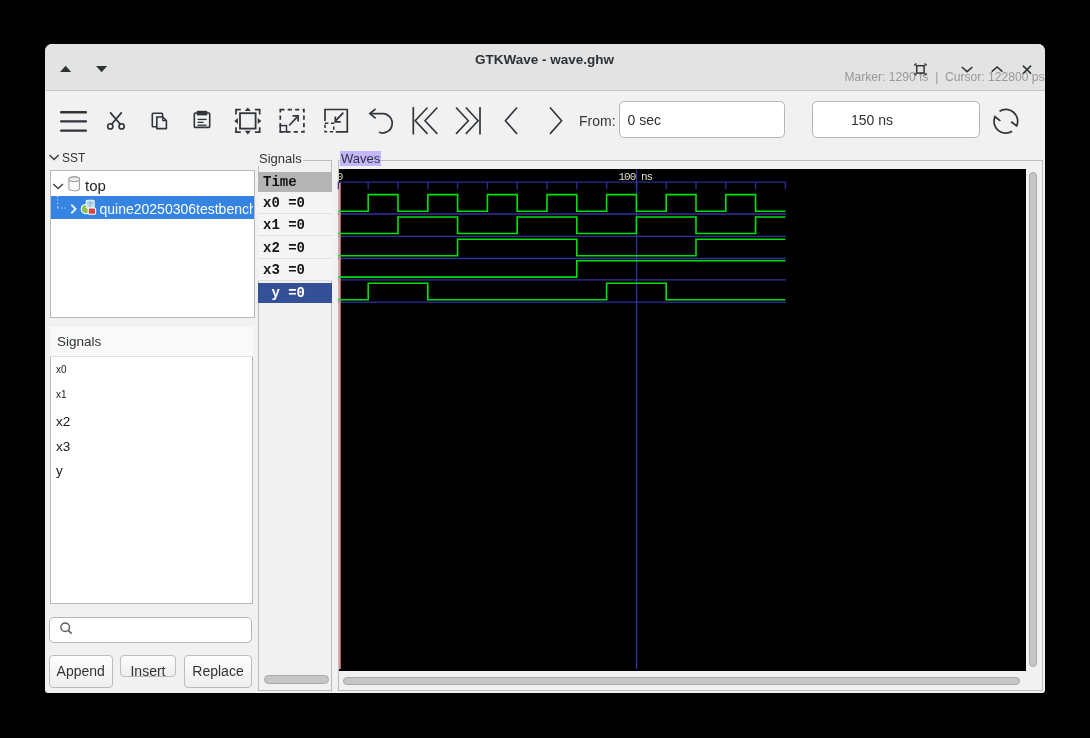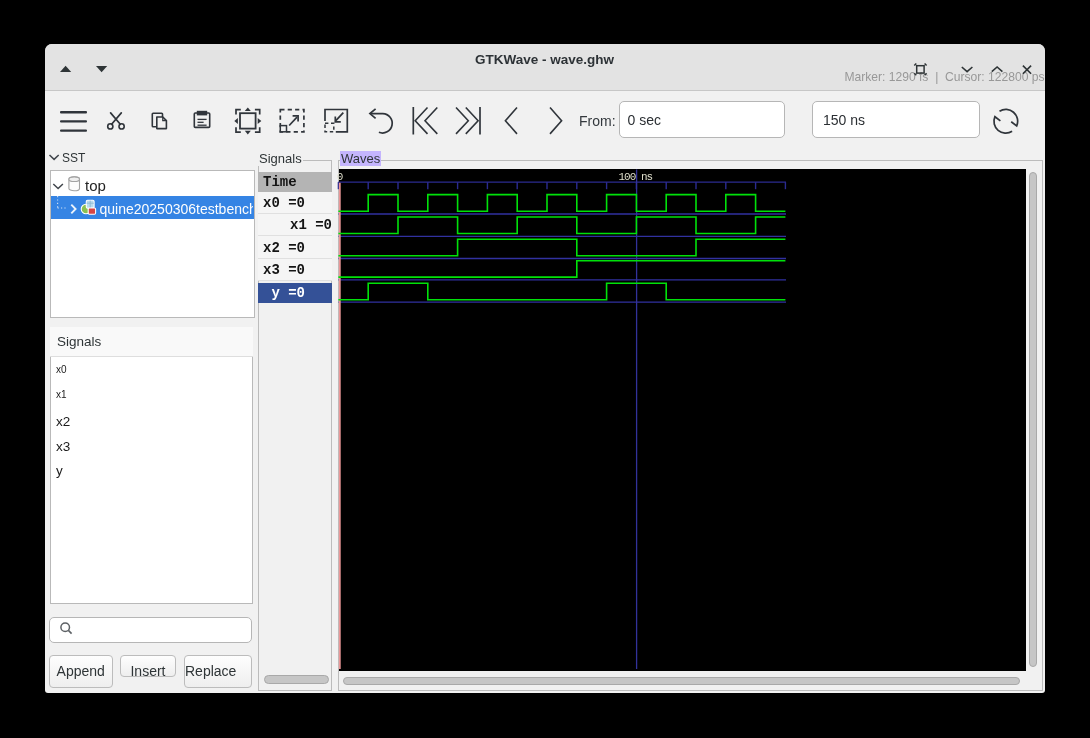"150 ns" div.abs { left: 823px -> 851px }
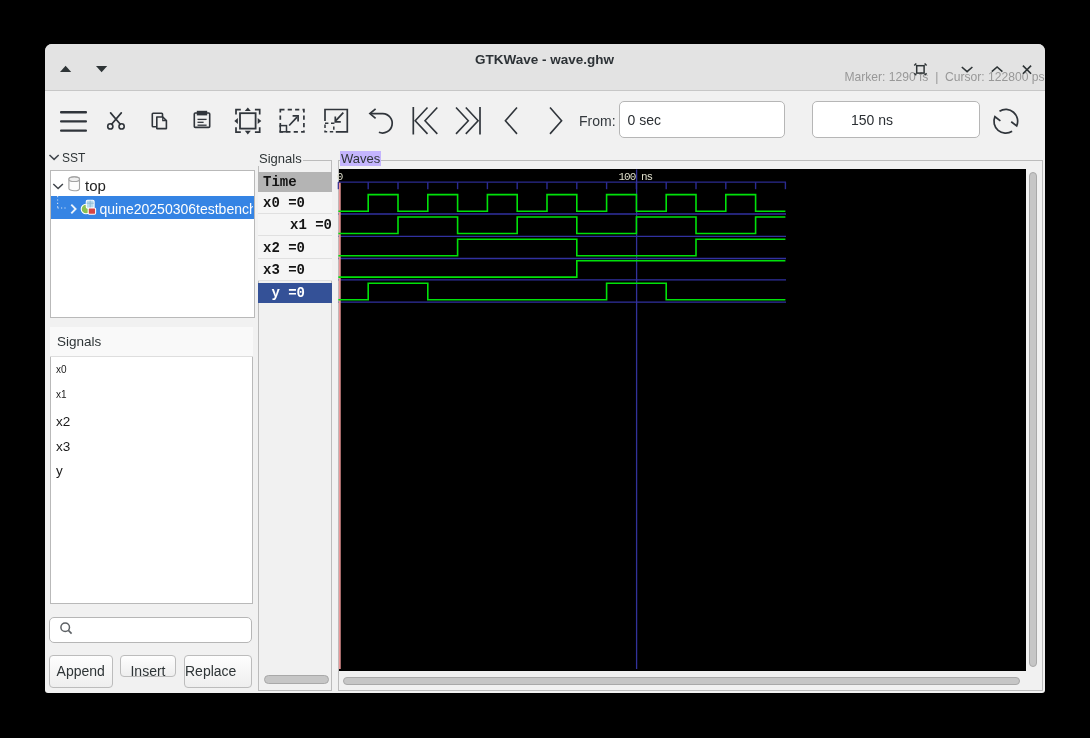"x1 =0" div.mono { margin-left: 27px -> none }
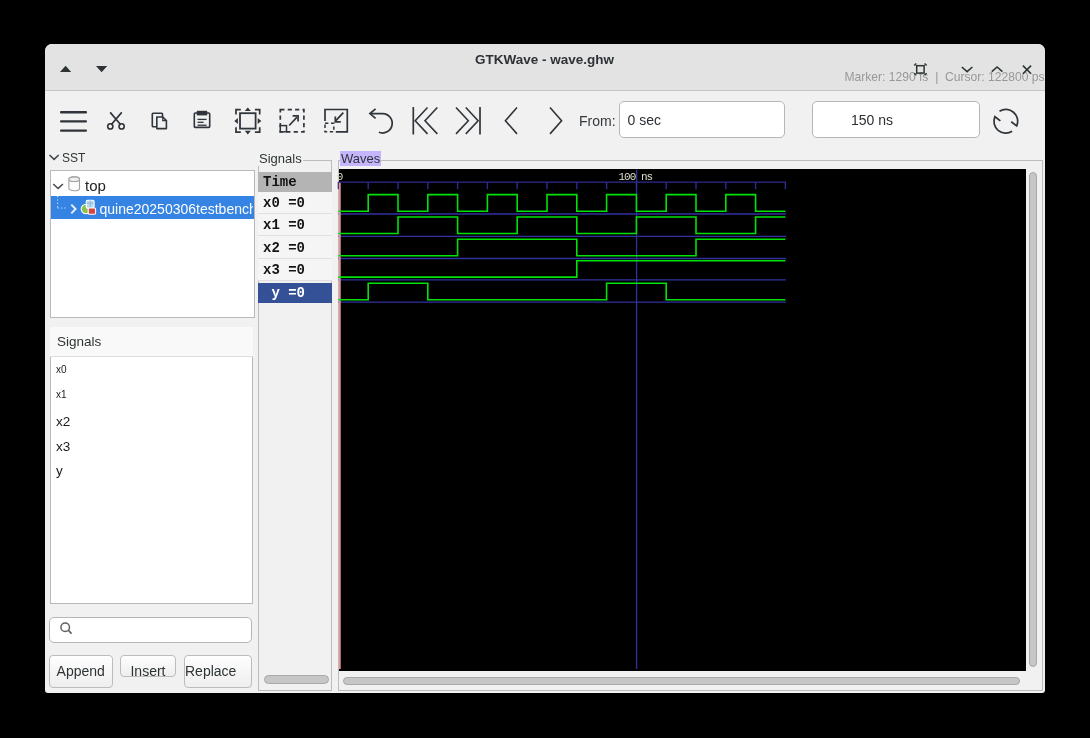"Replace" div.abs { text-align: none -> center }
